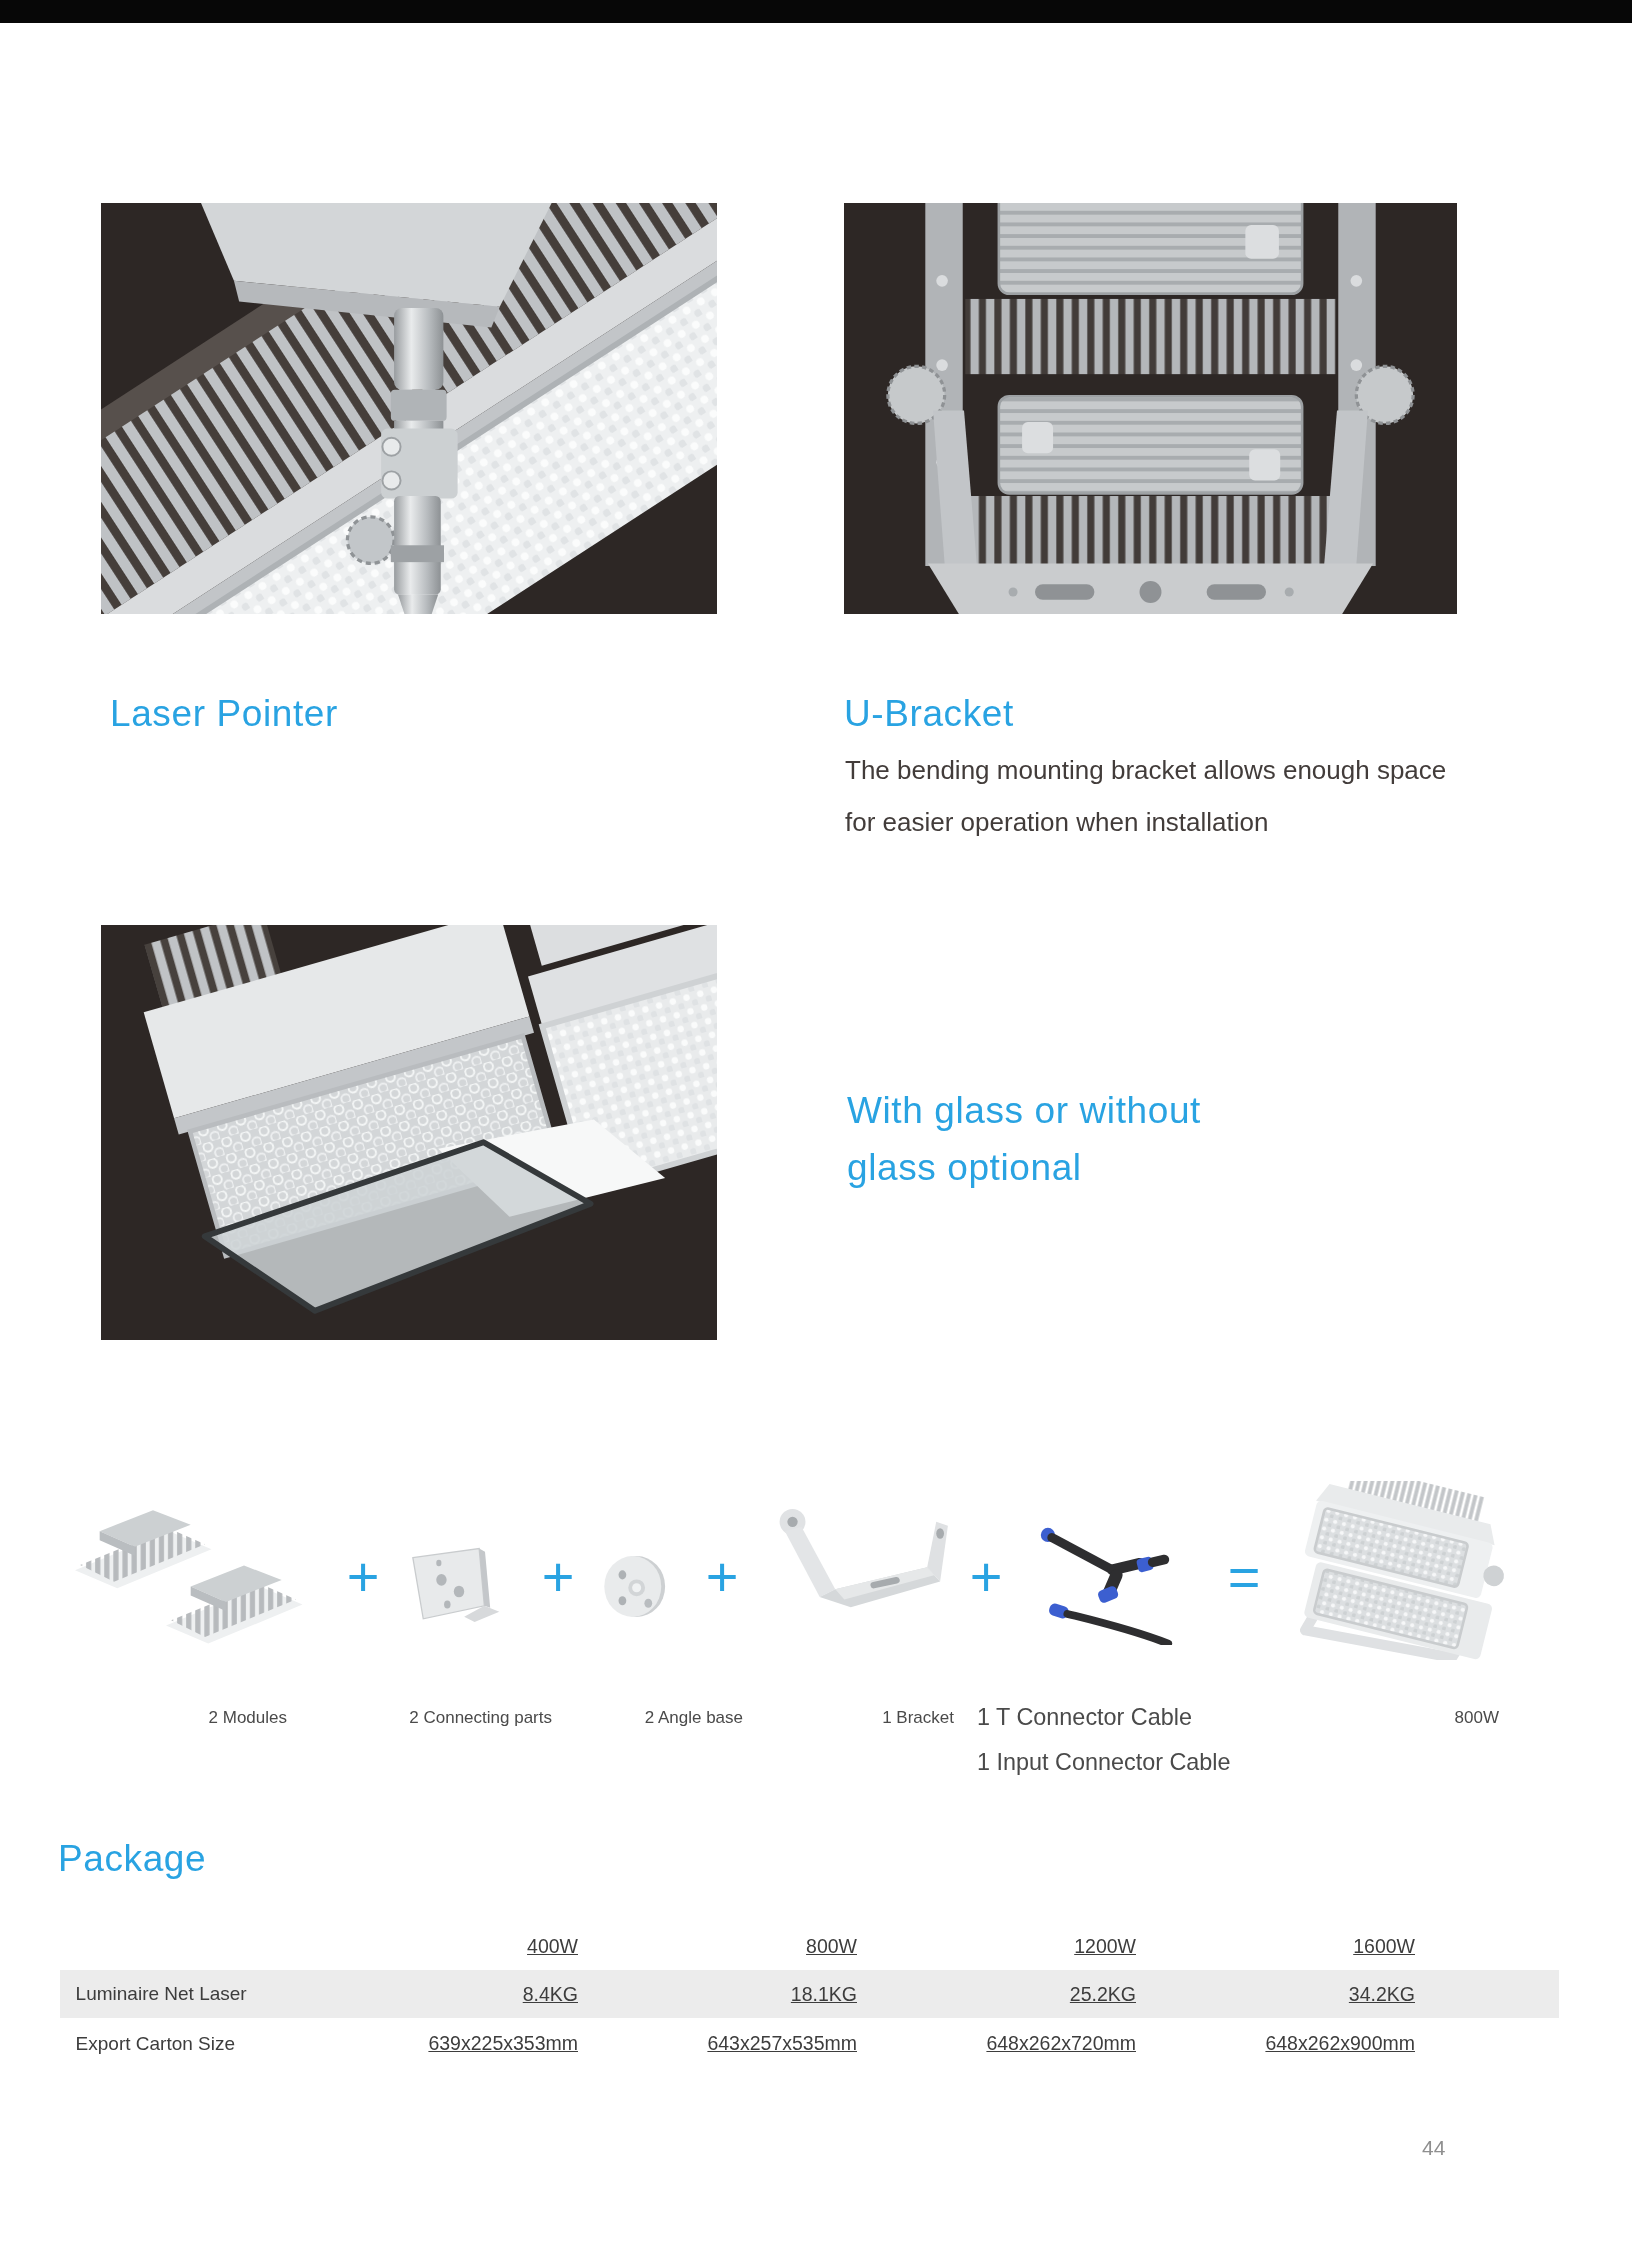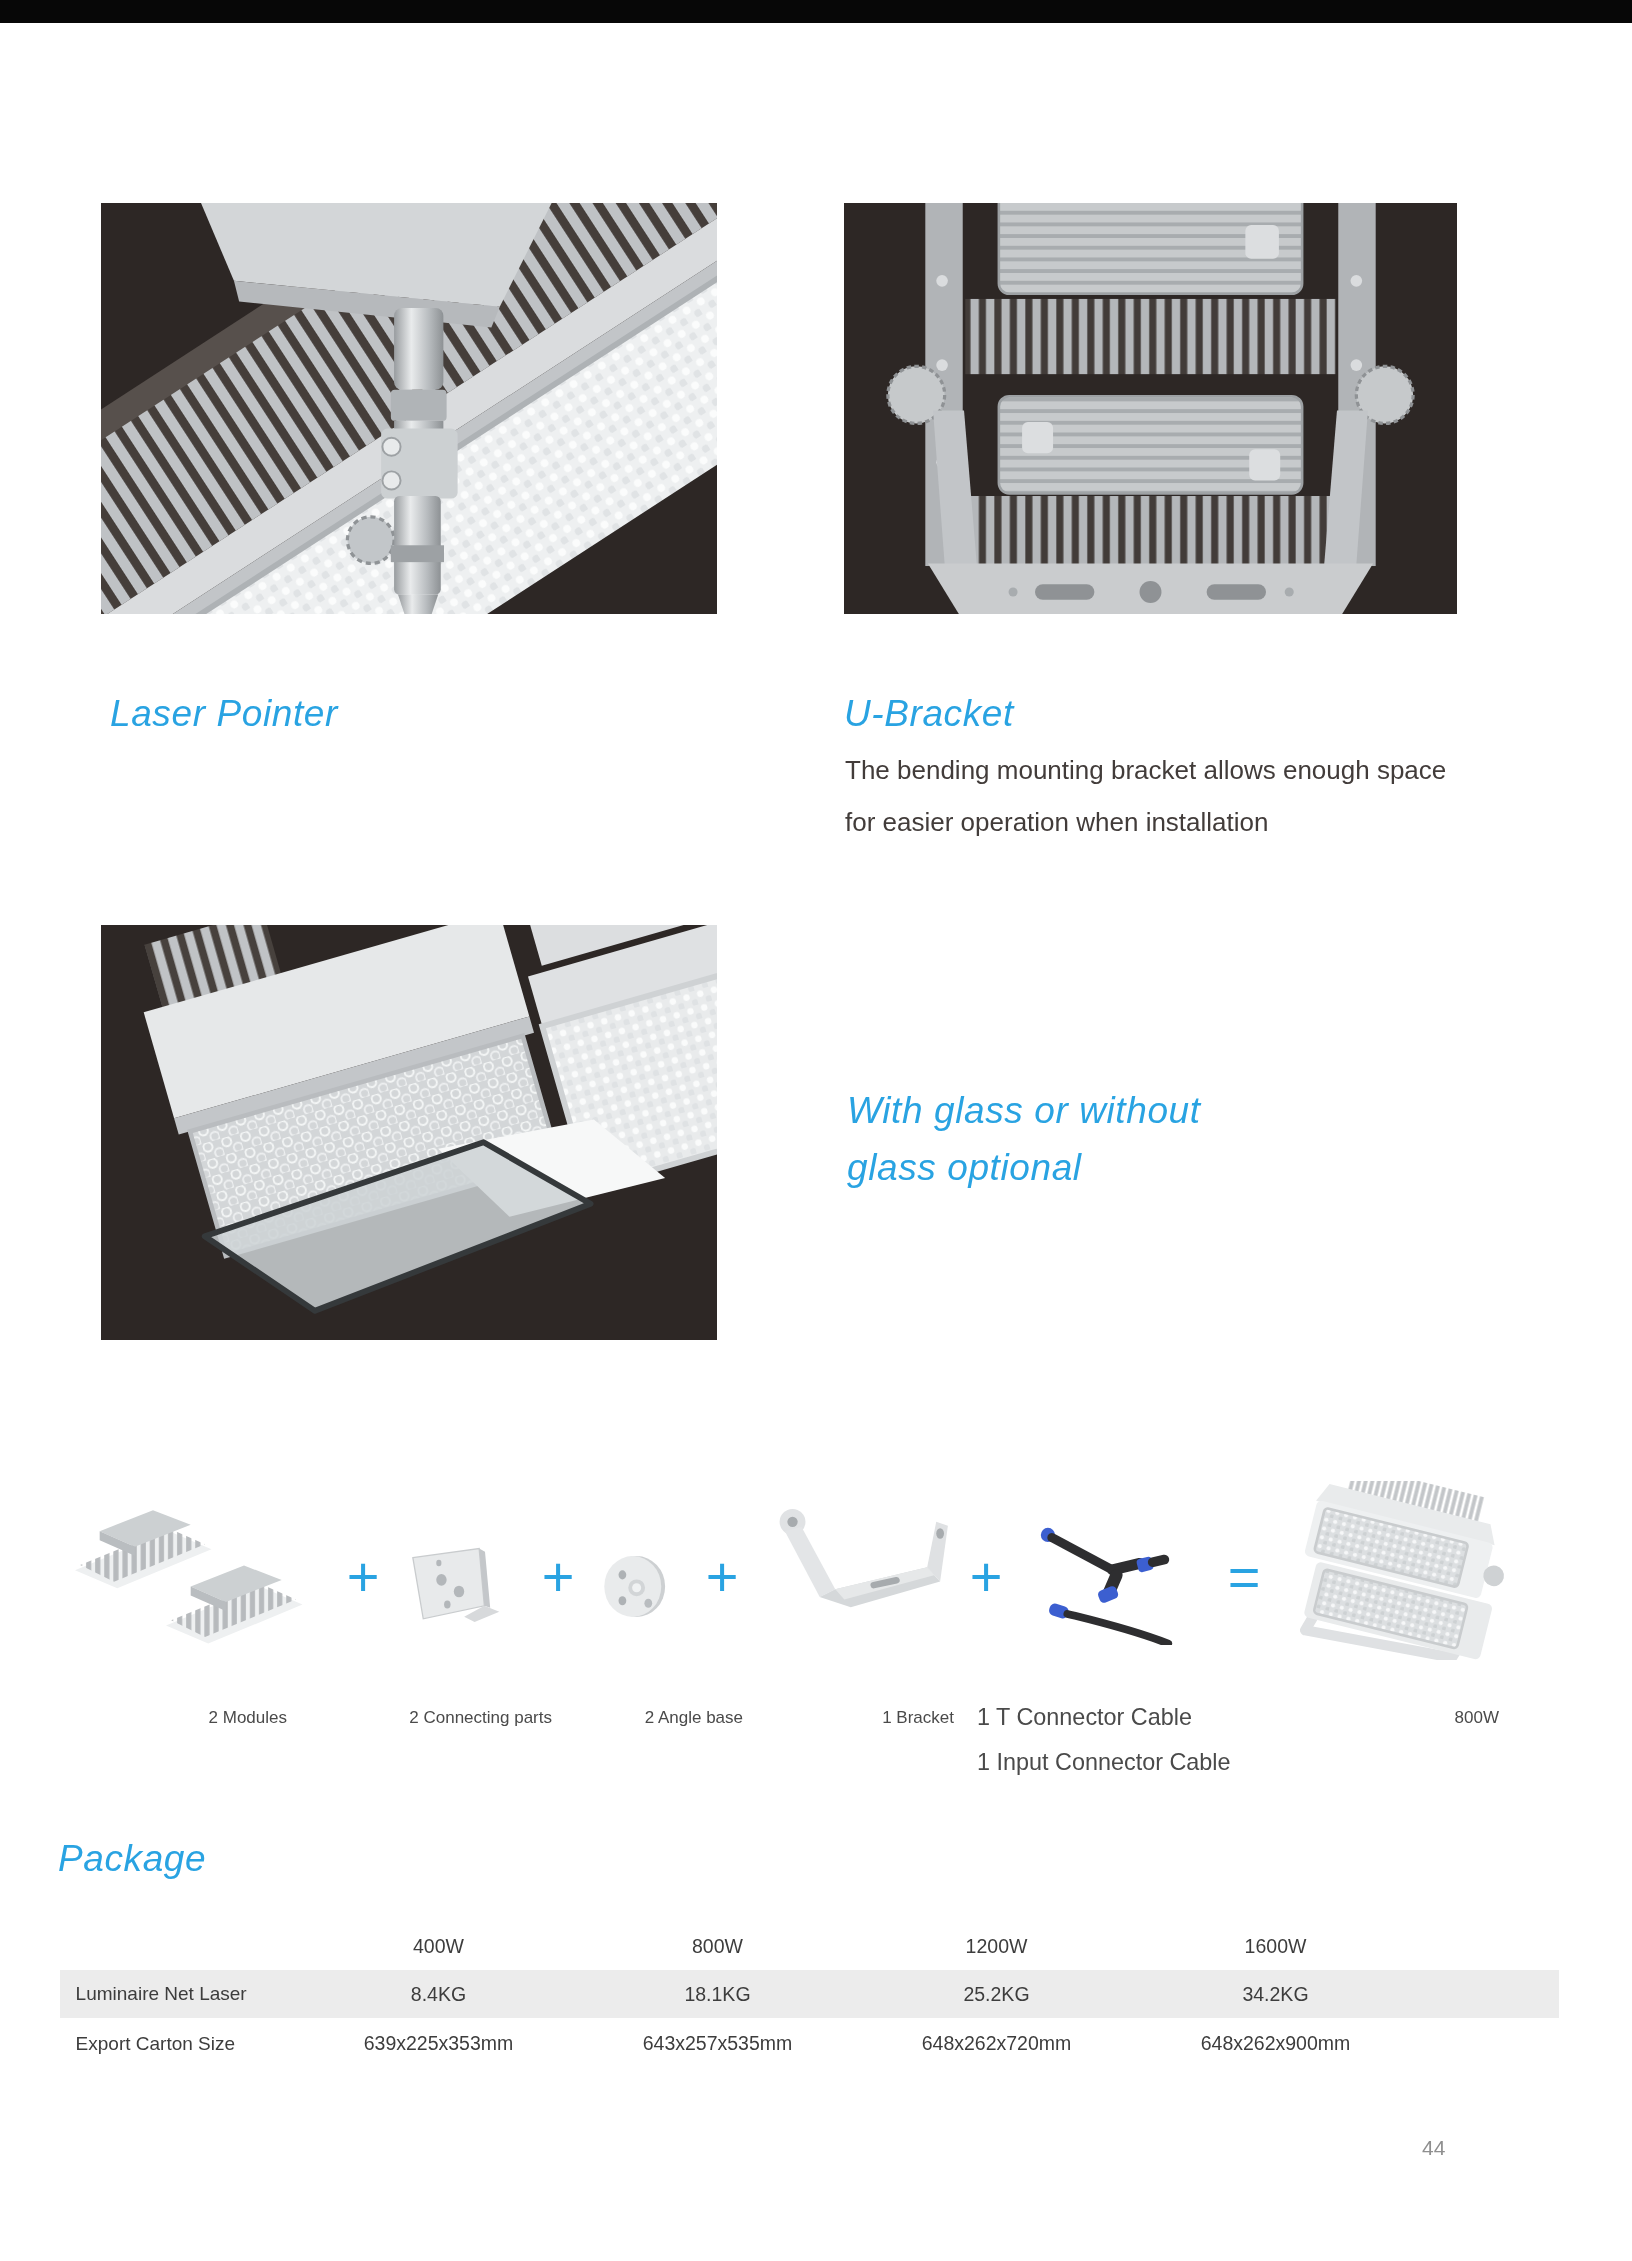"Laser Pointer" .h-blue { font-style: italic -> none }
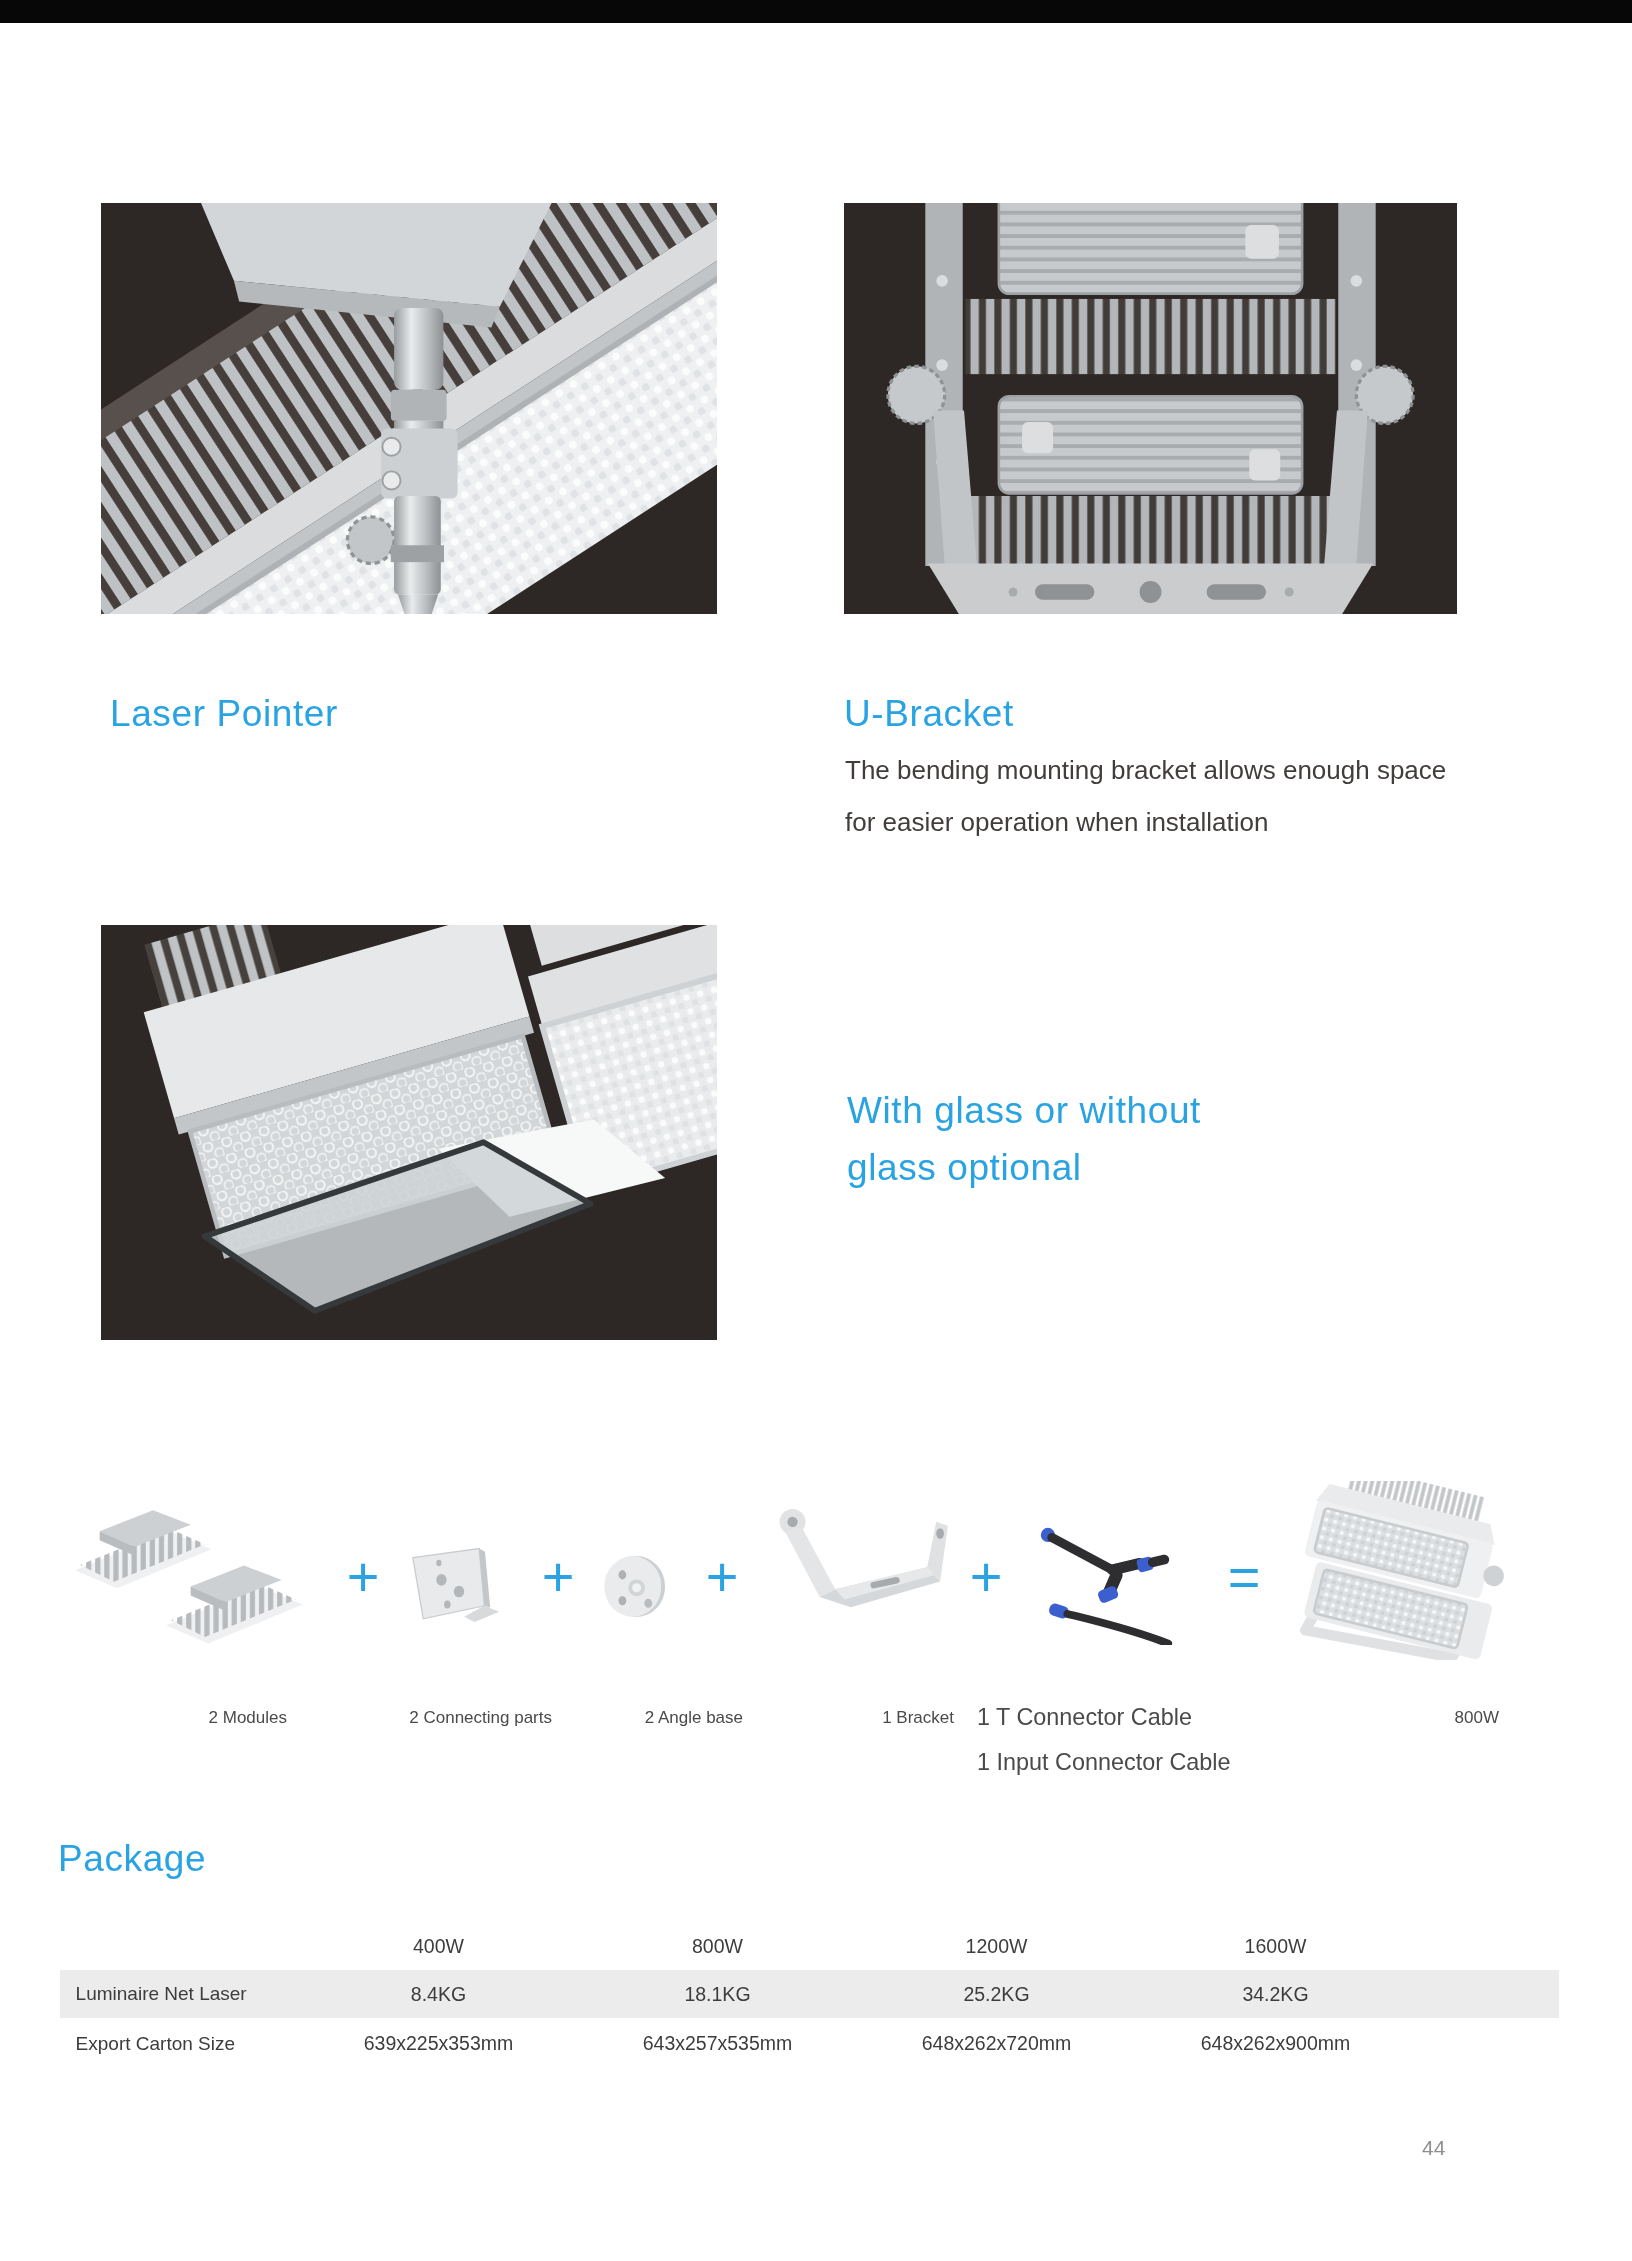"400W" .t-cell { text-align: center -> right; text-decoration: none -> underline }
